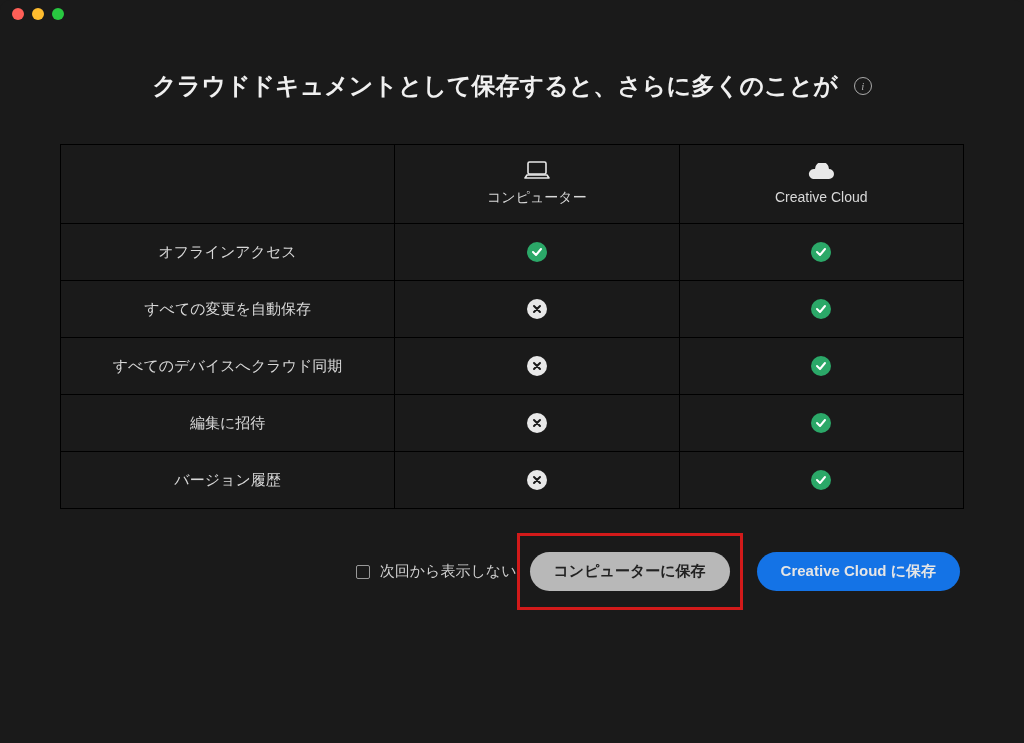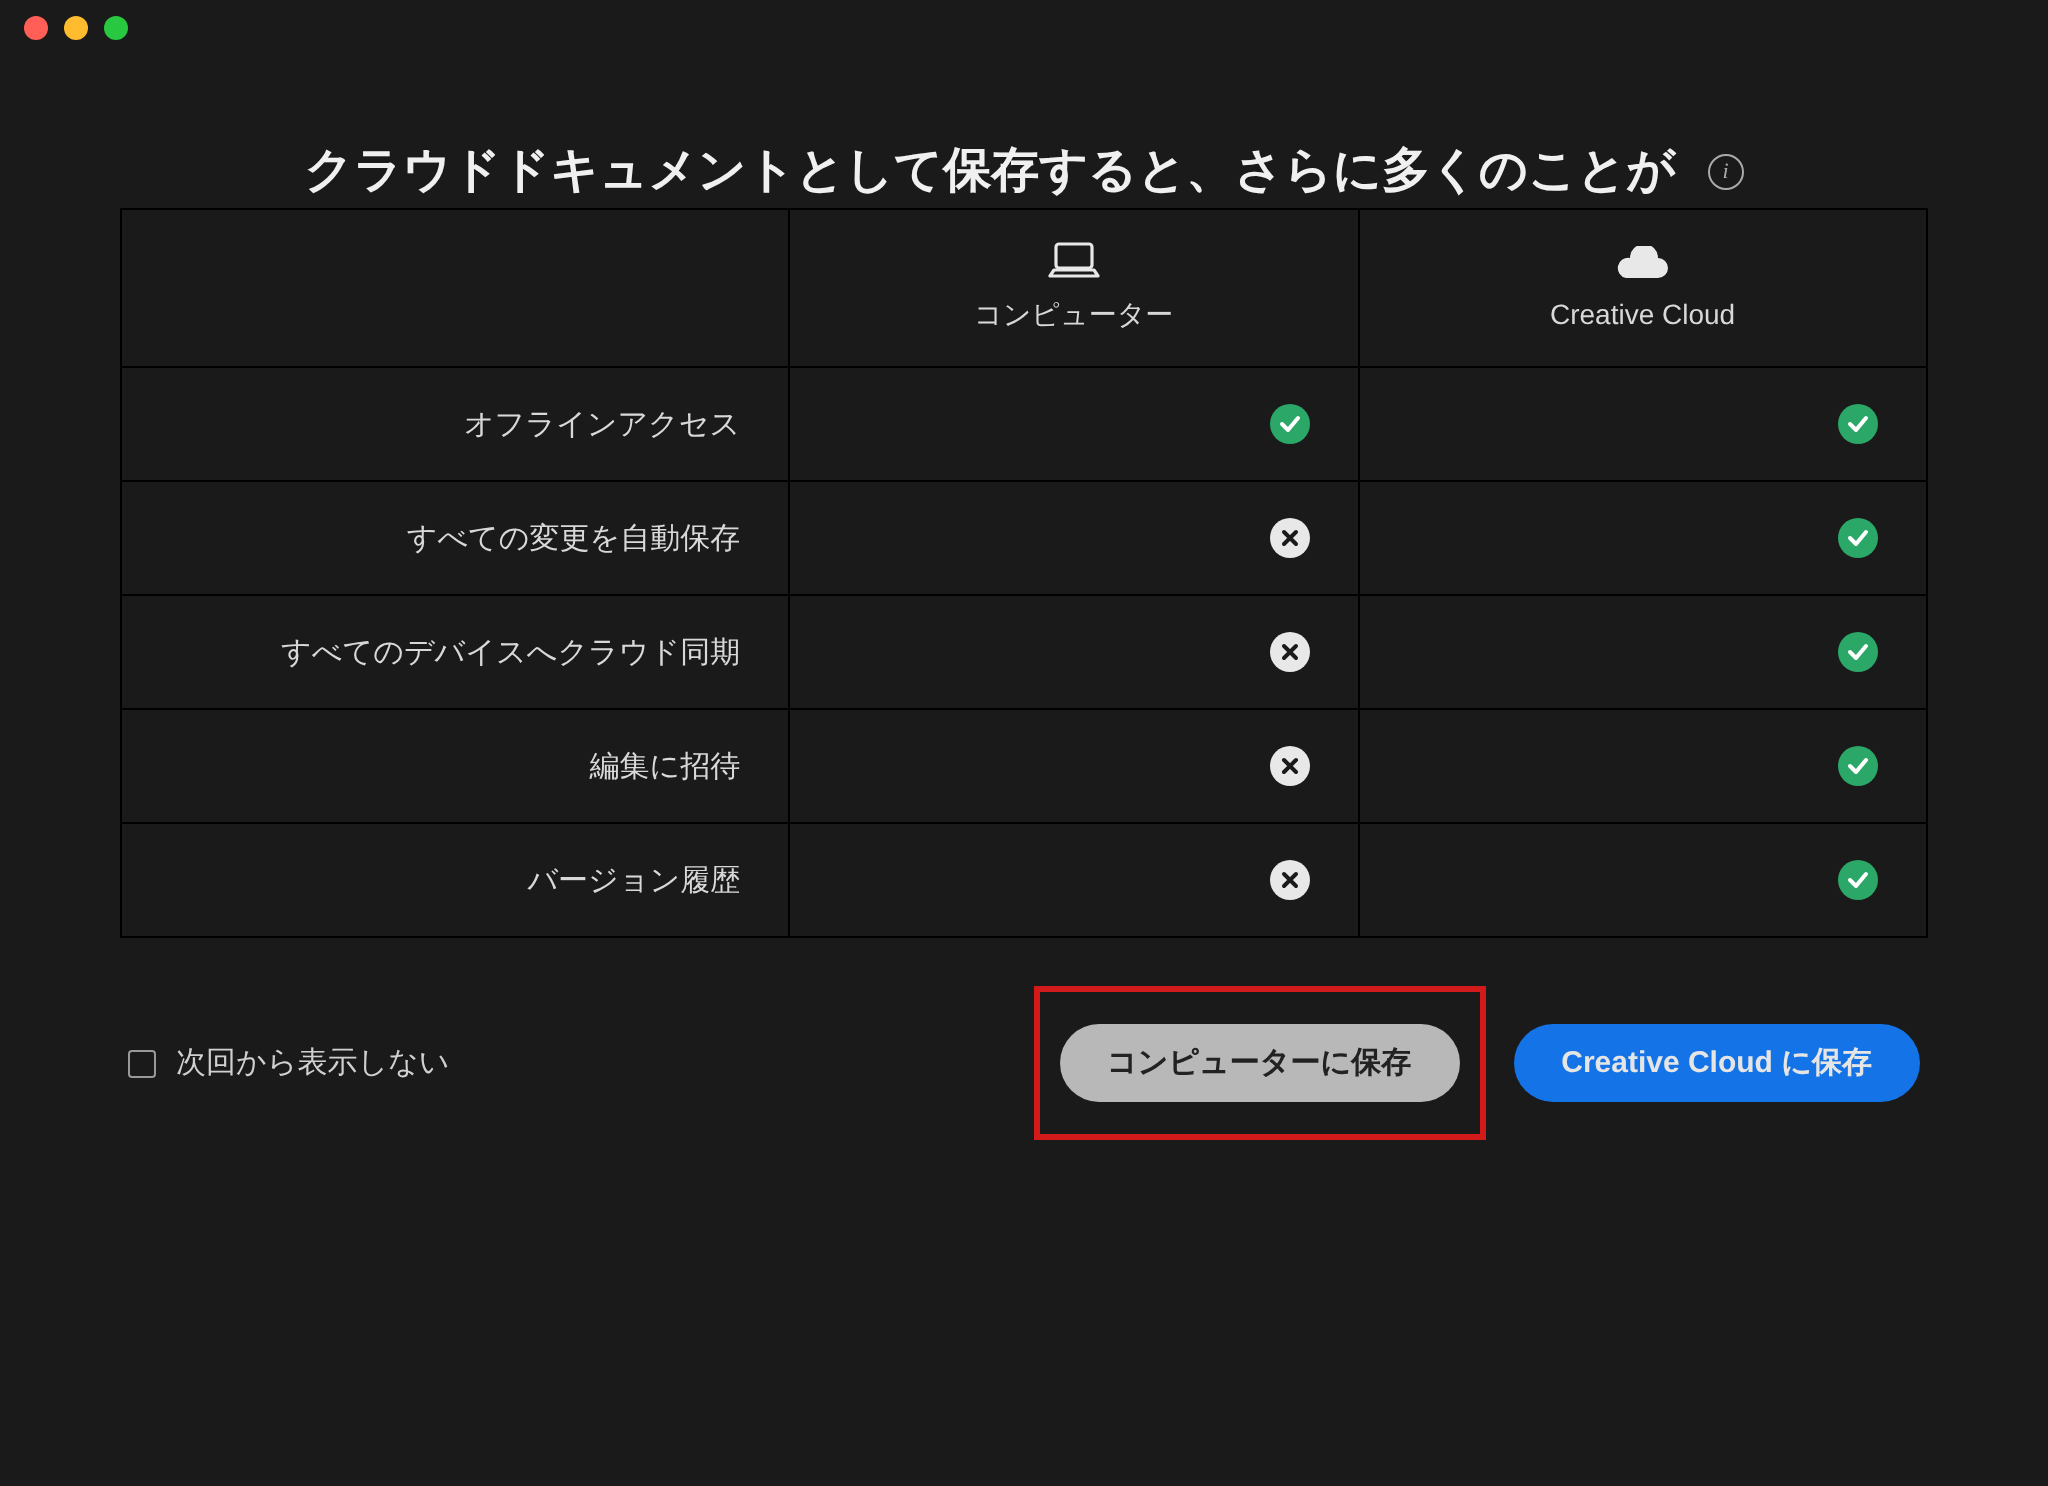"クラウドドキュメントとして保存すると、さらに多くのことが" .title-row { margin-bottom: none -> 40px }
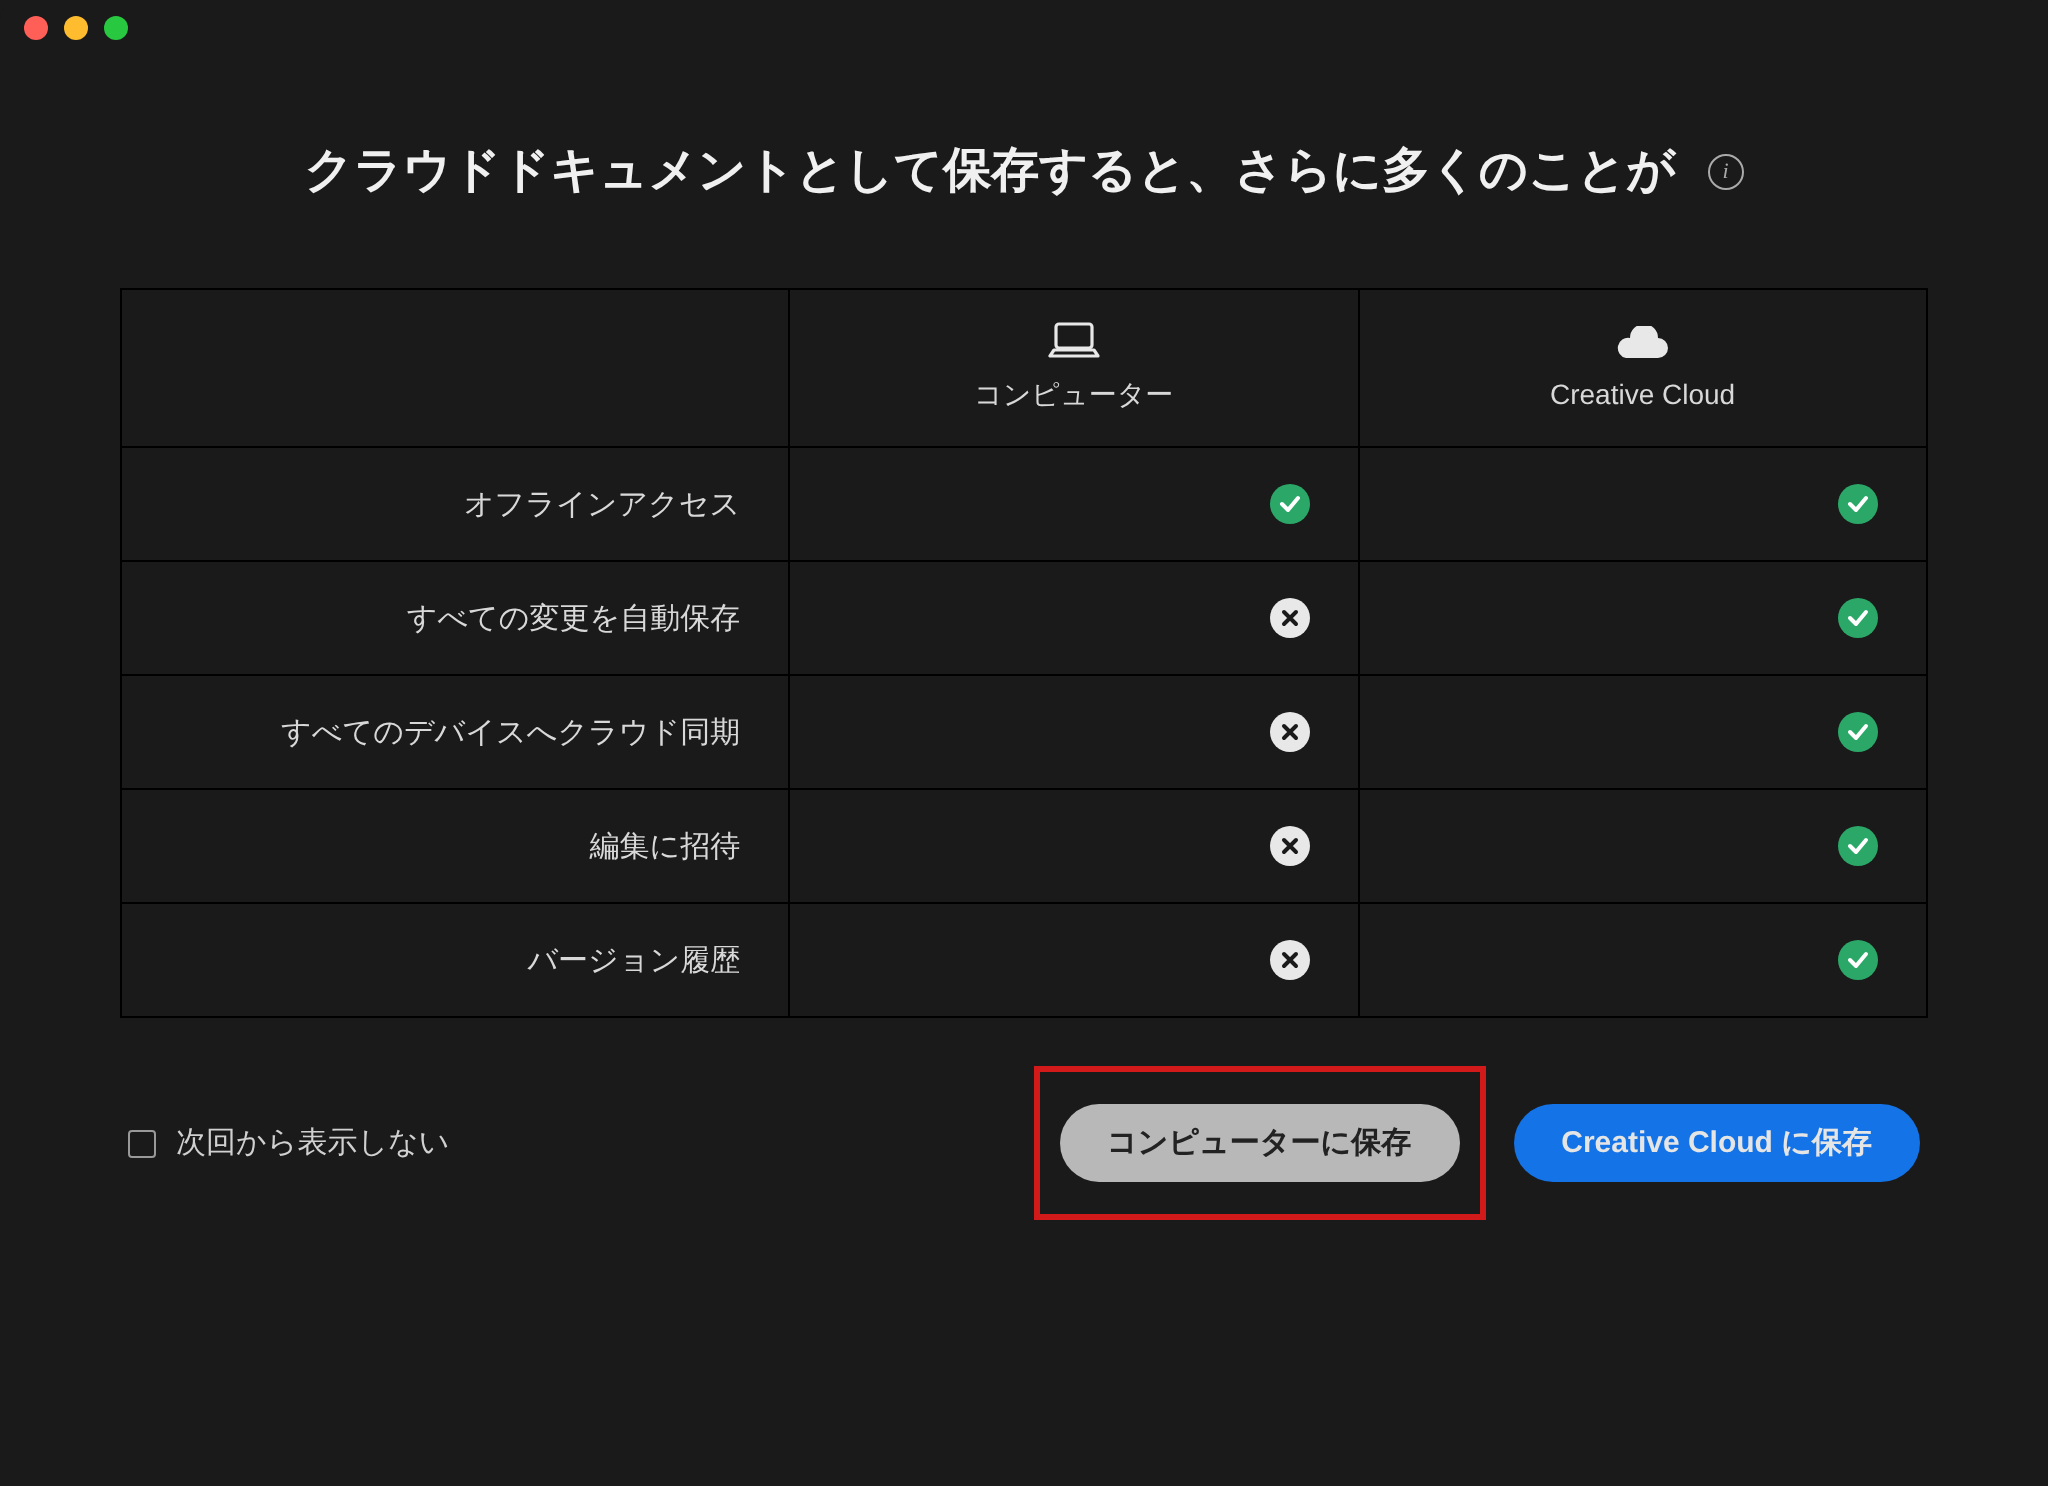"オフラインアクセス" .compare-table th, .compare-table td { text-align: right -> center }
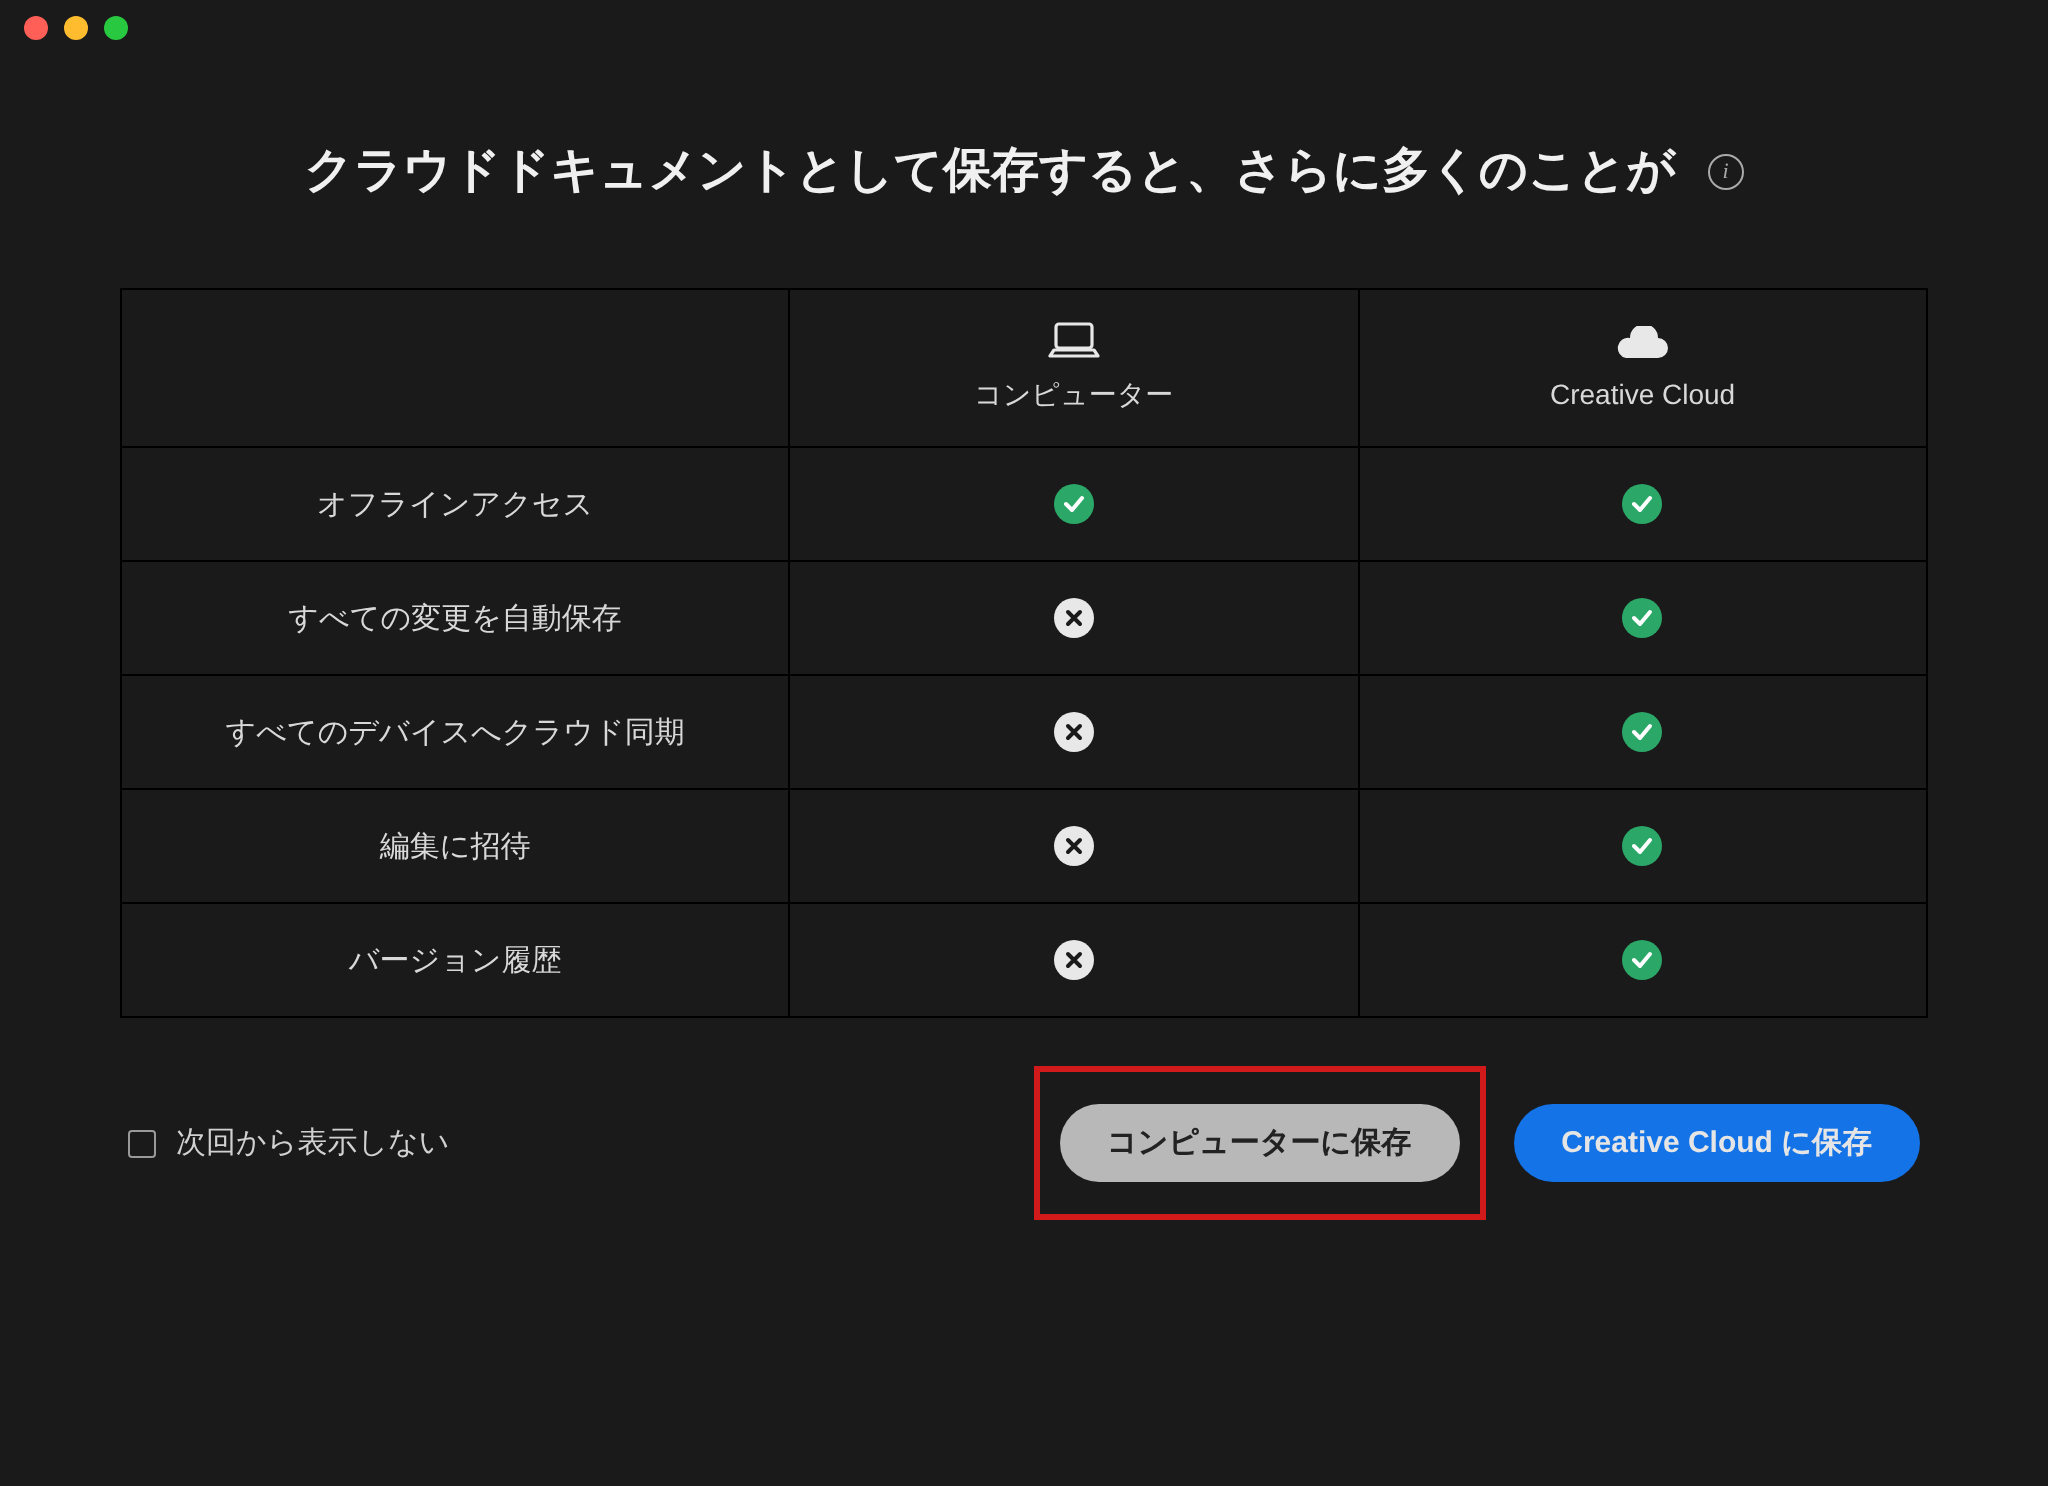"次回から表示しない" .footer { justify-content: space-between -> flex-end }
